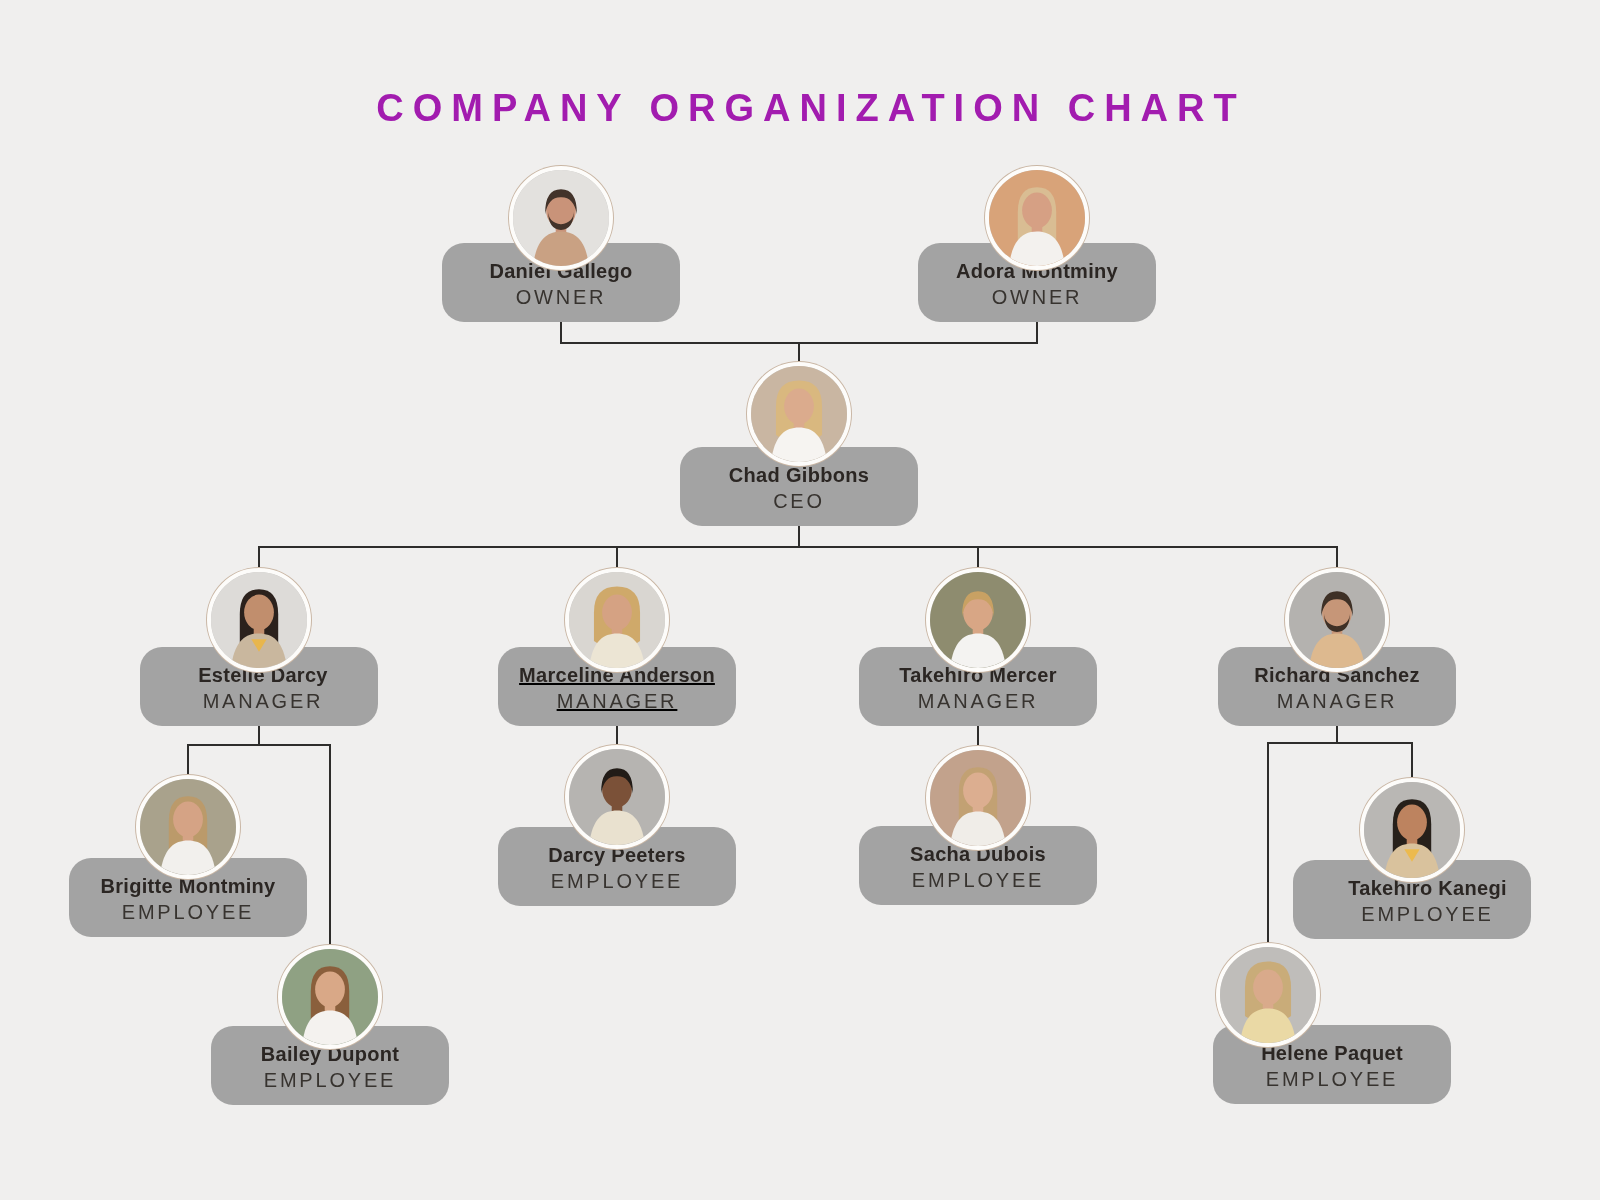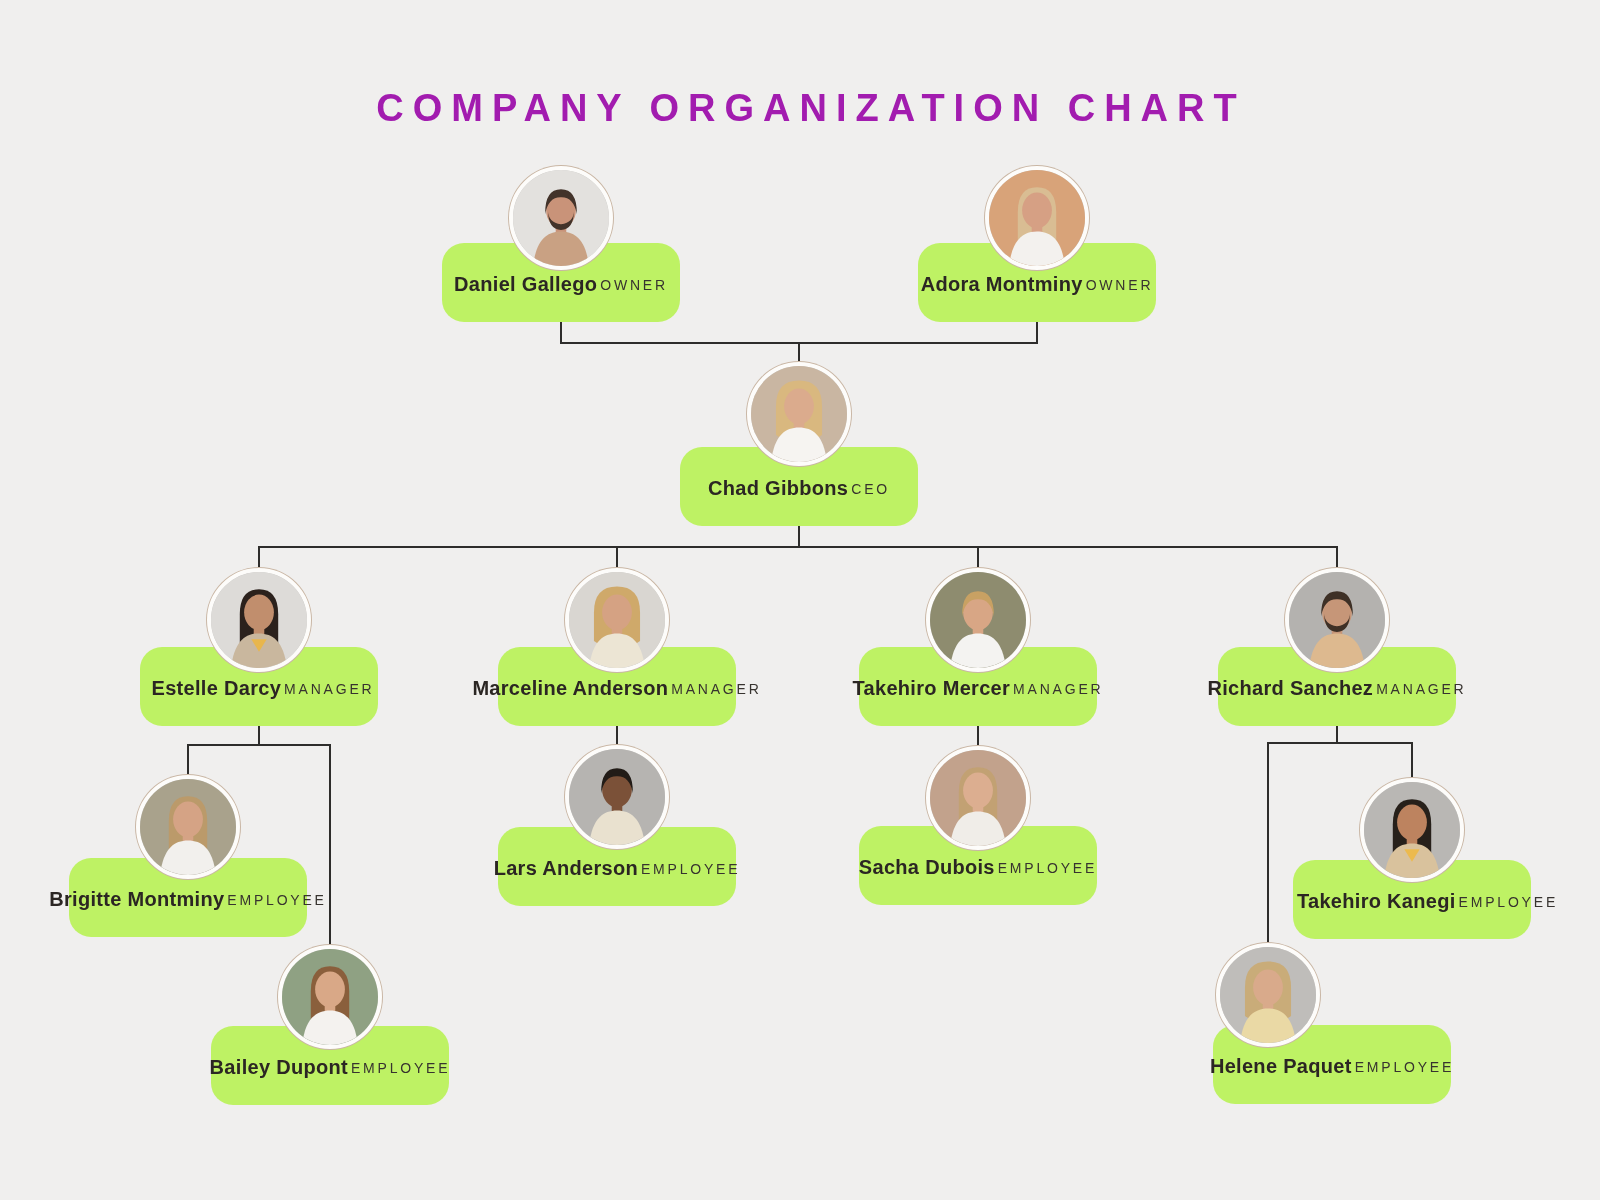"Daniel Gallego" .card { background: #bef264 -> #a3a3a3; flex-direction: row -> column }
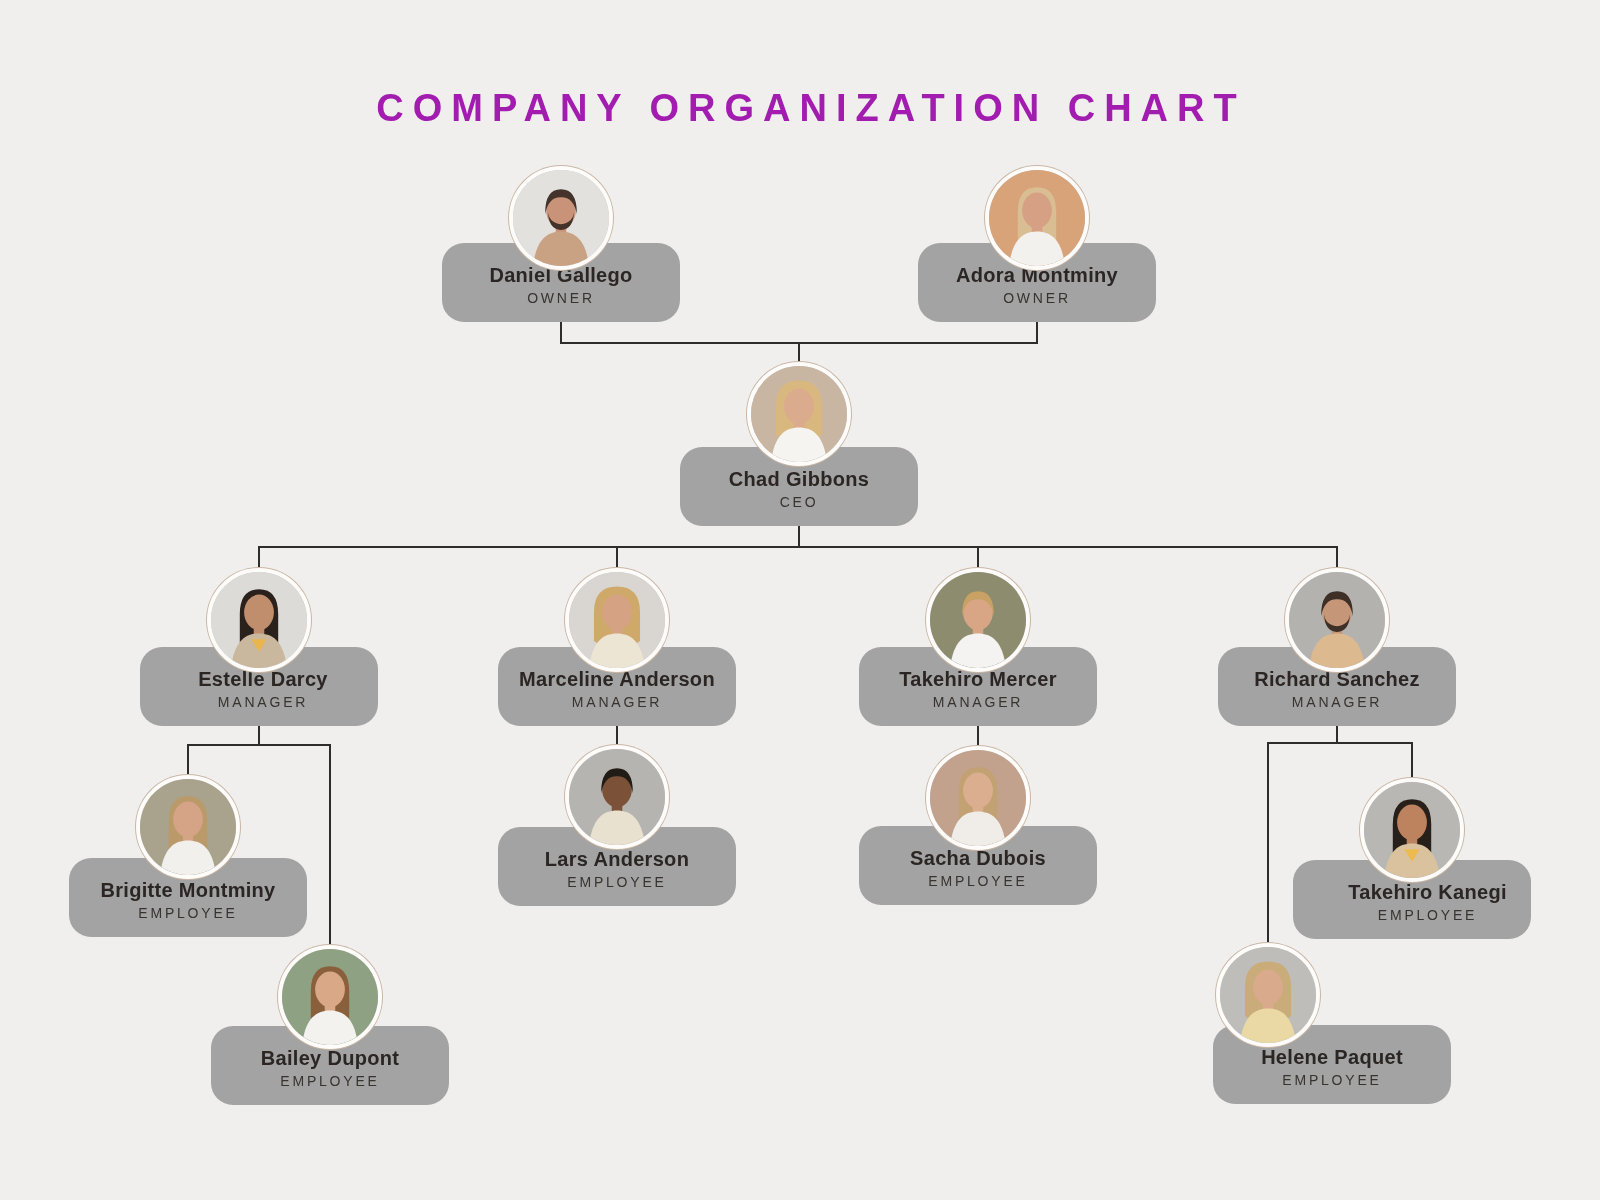"OWNER" .person-role { font-size: 14px -> 20px }
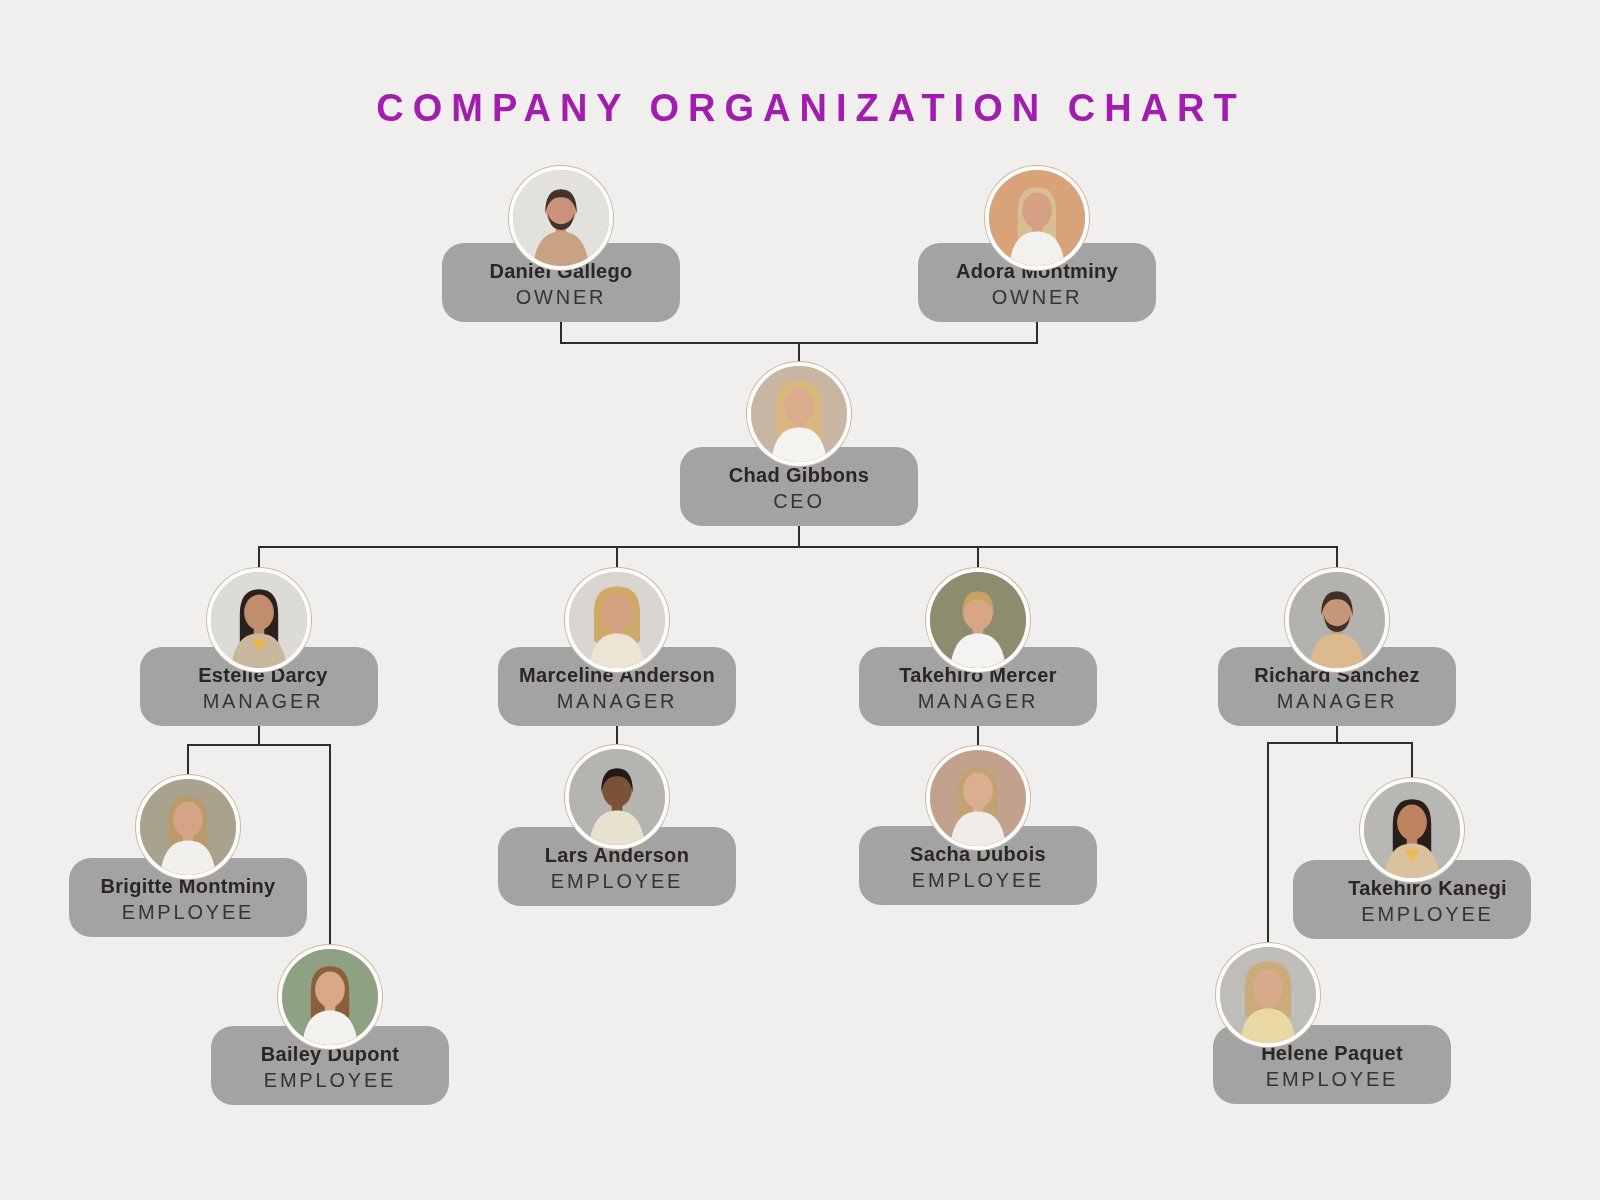"Marceline Anderson" div.card { text-decoration: none -> underline }
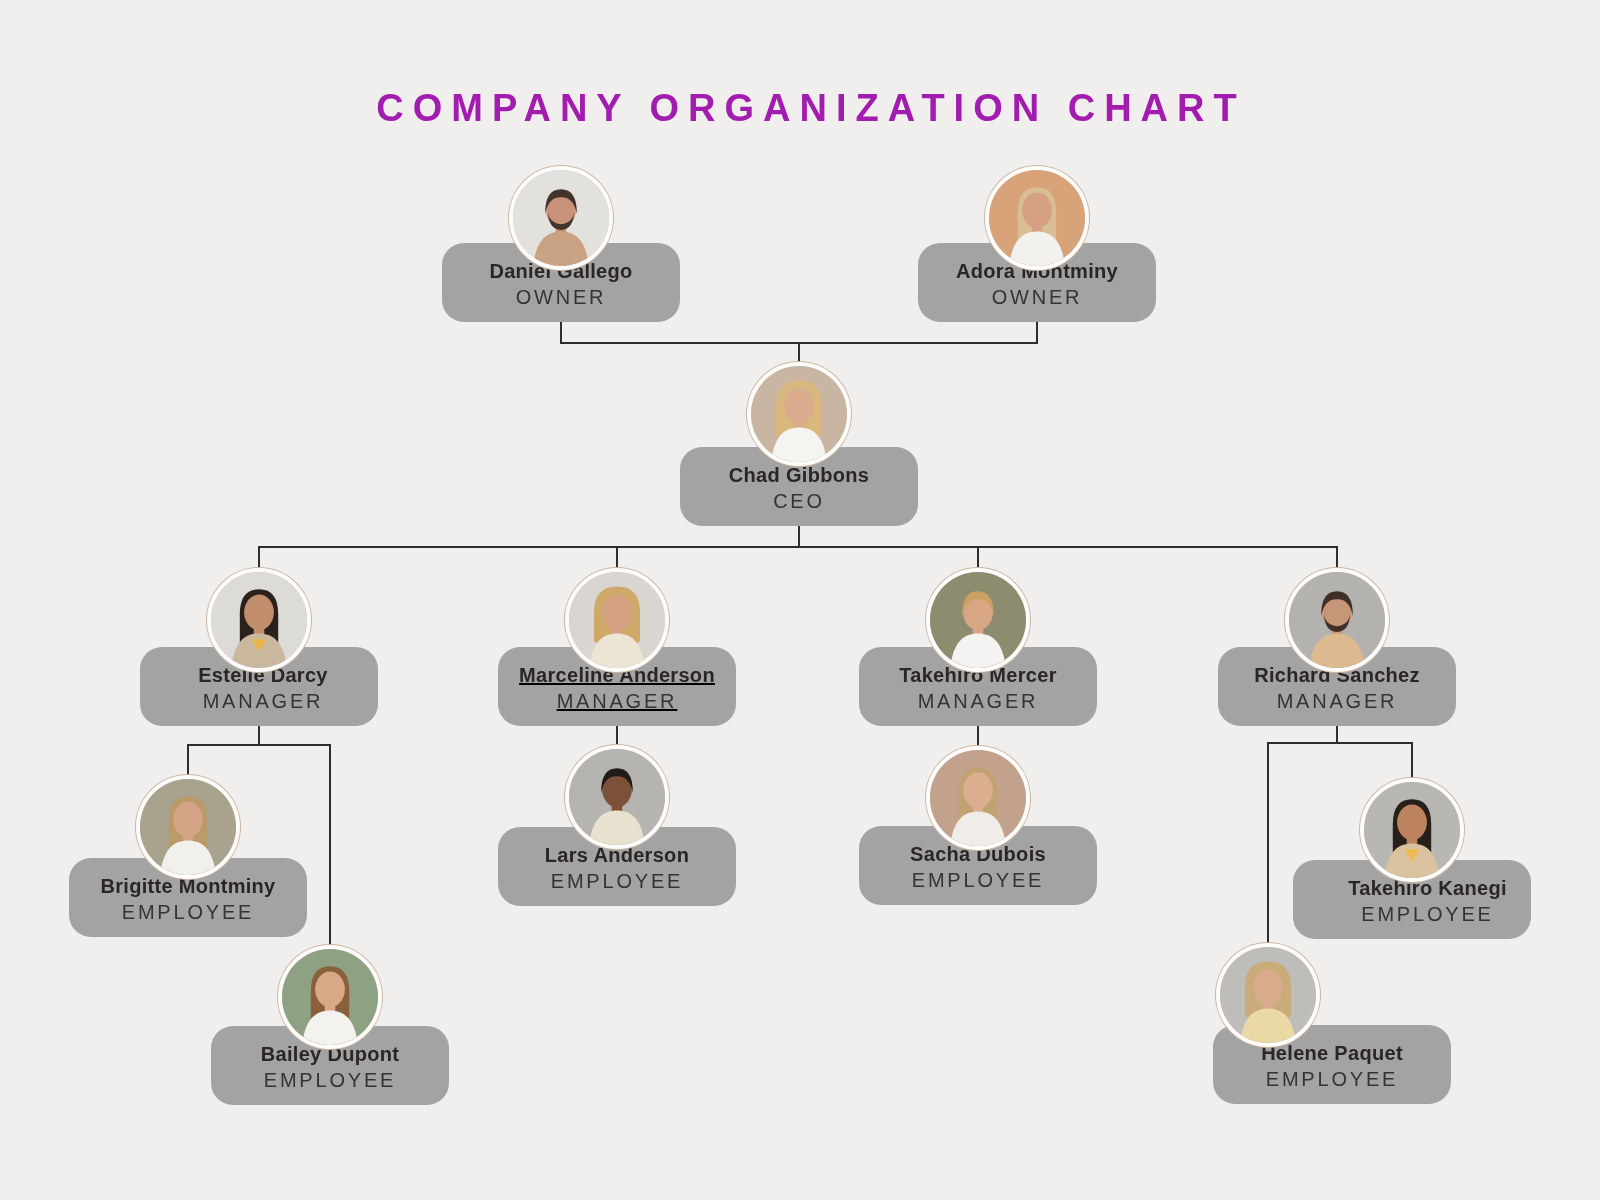"Lars Anderson" div.person-name { text: Lars Anderson -> Darcy Peeters }
